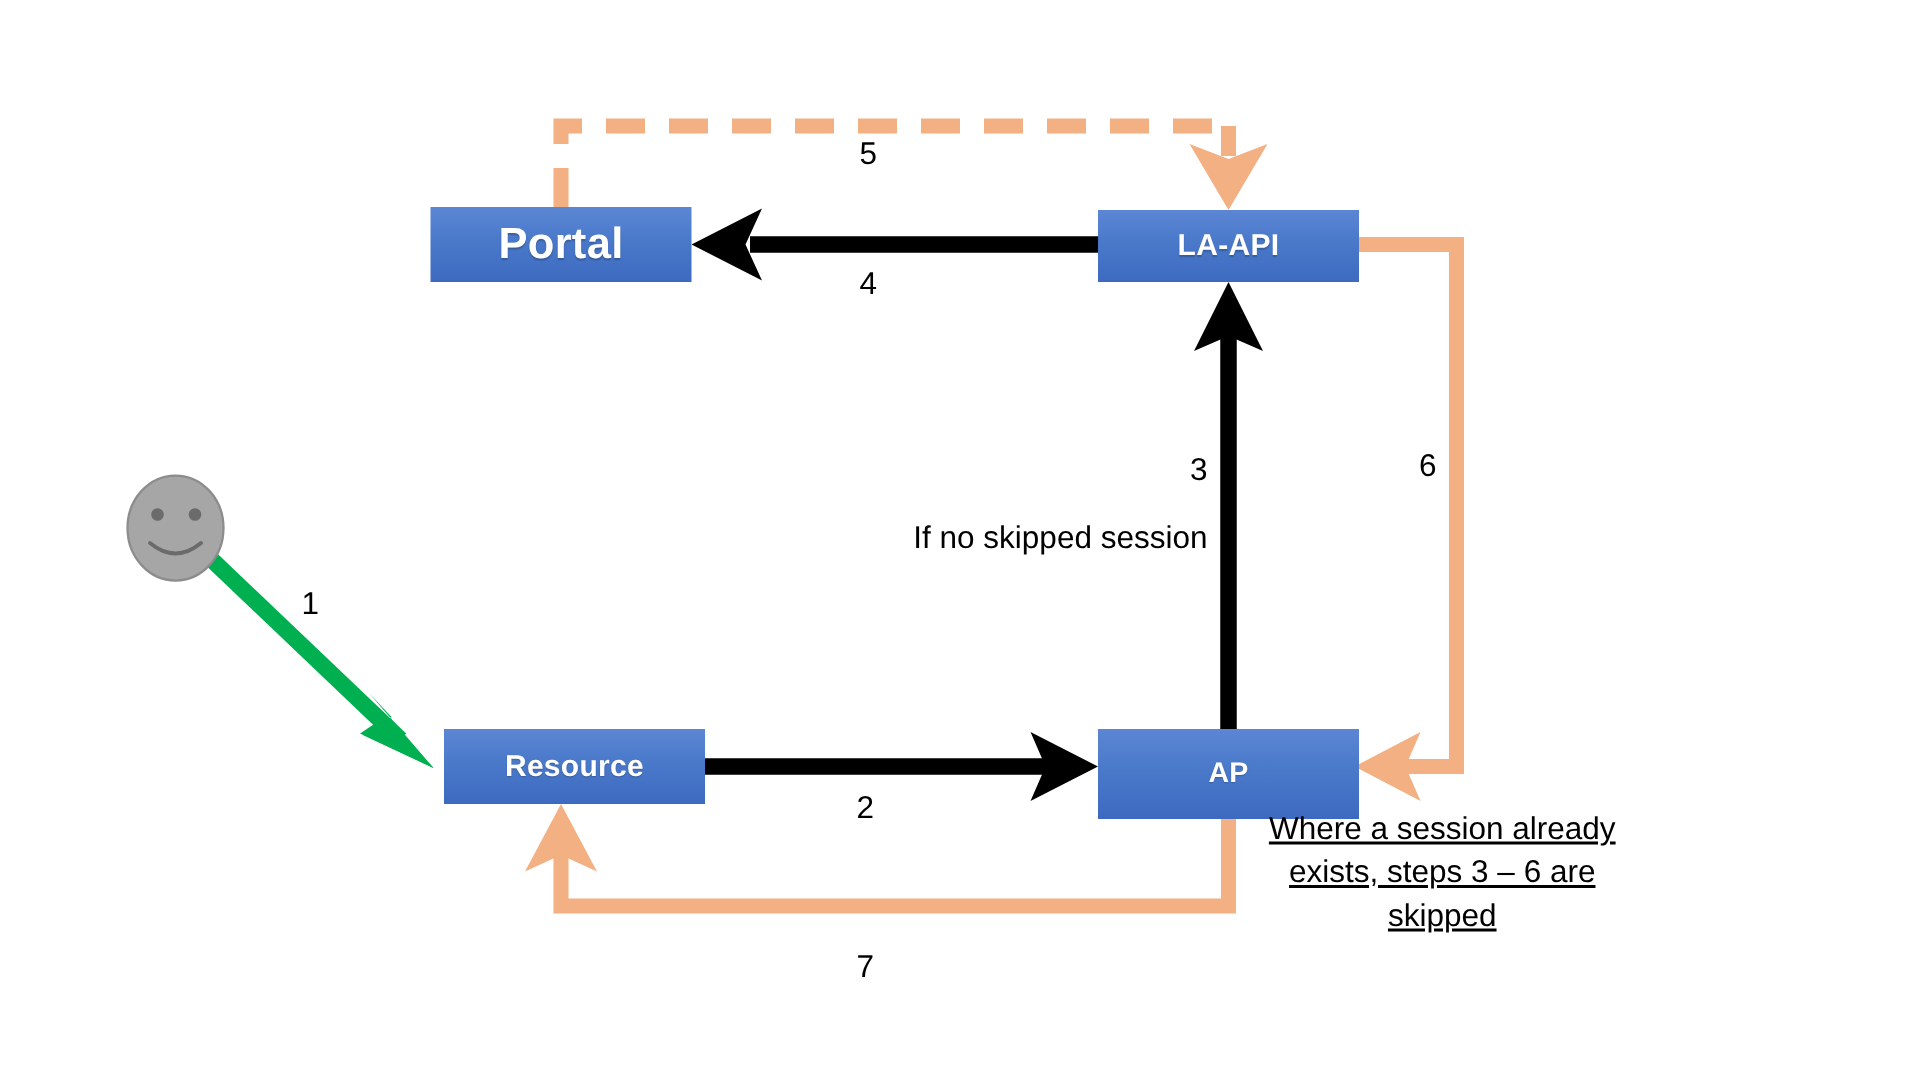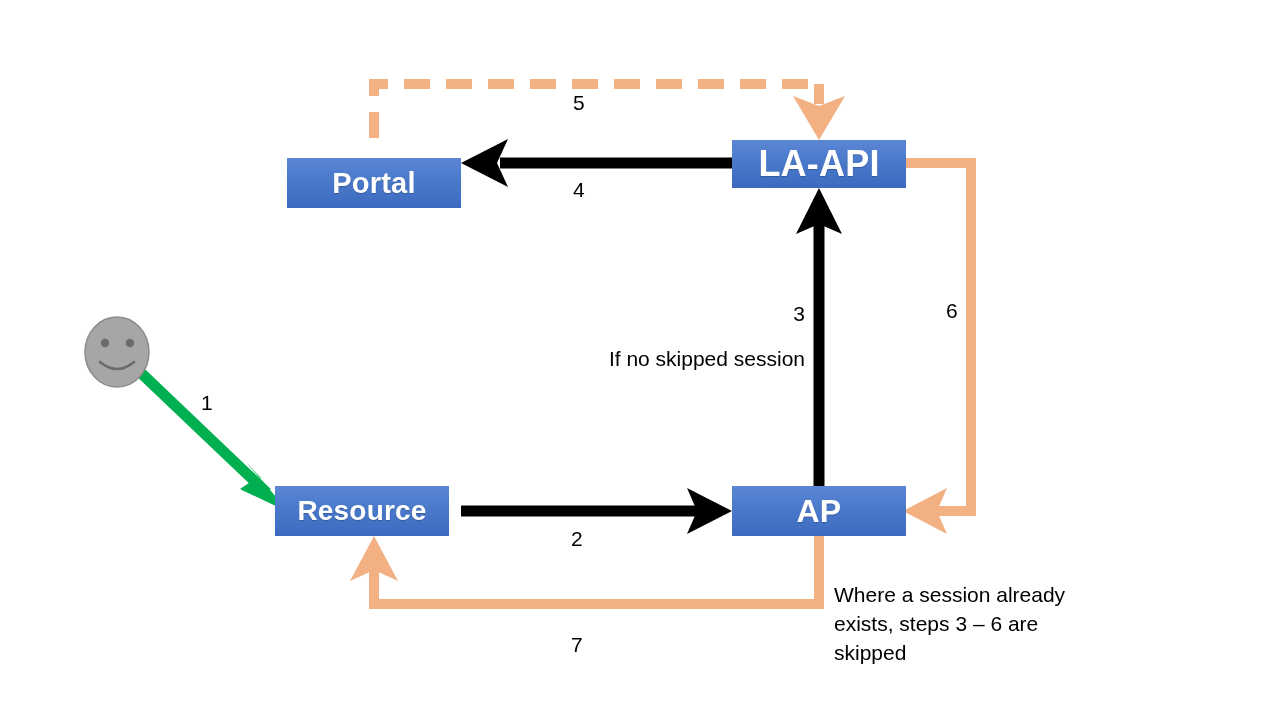"Portal" #node-portal { margin-top: 20px -> none }
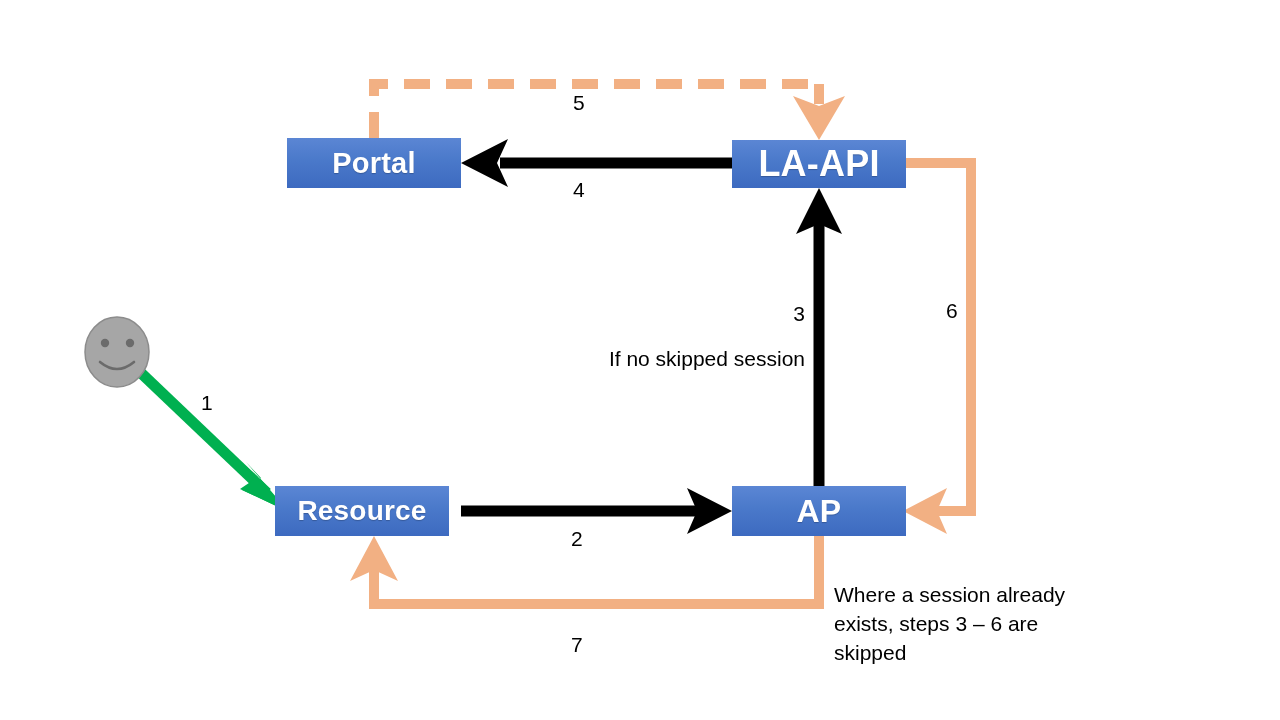"LA-API" #node-laapi { font-size: 36px -> 20px }
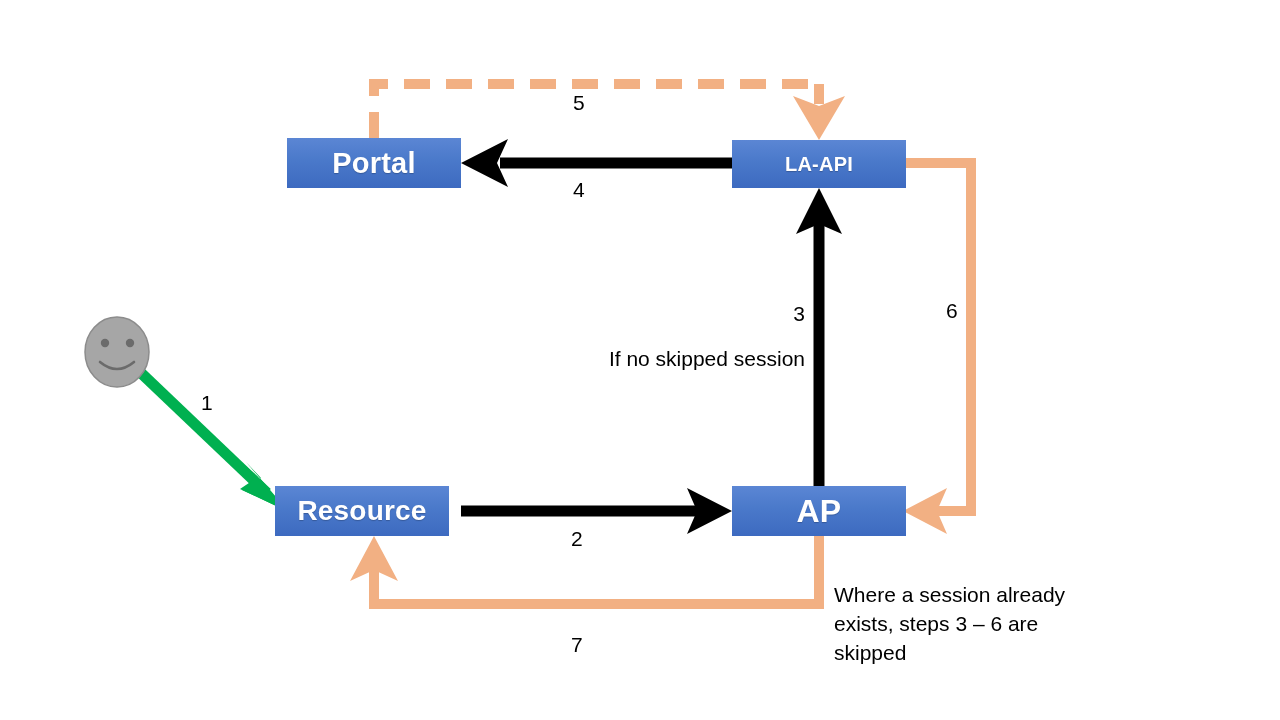"Resource" #node-resource { font-size: 28px -> 20px; left: 275px -> 296px }
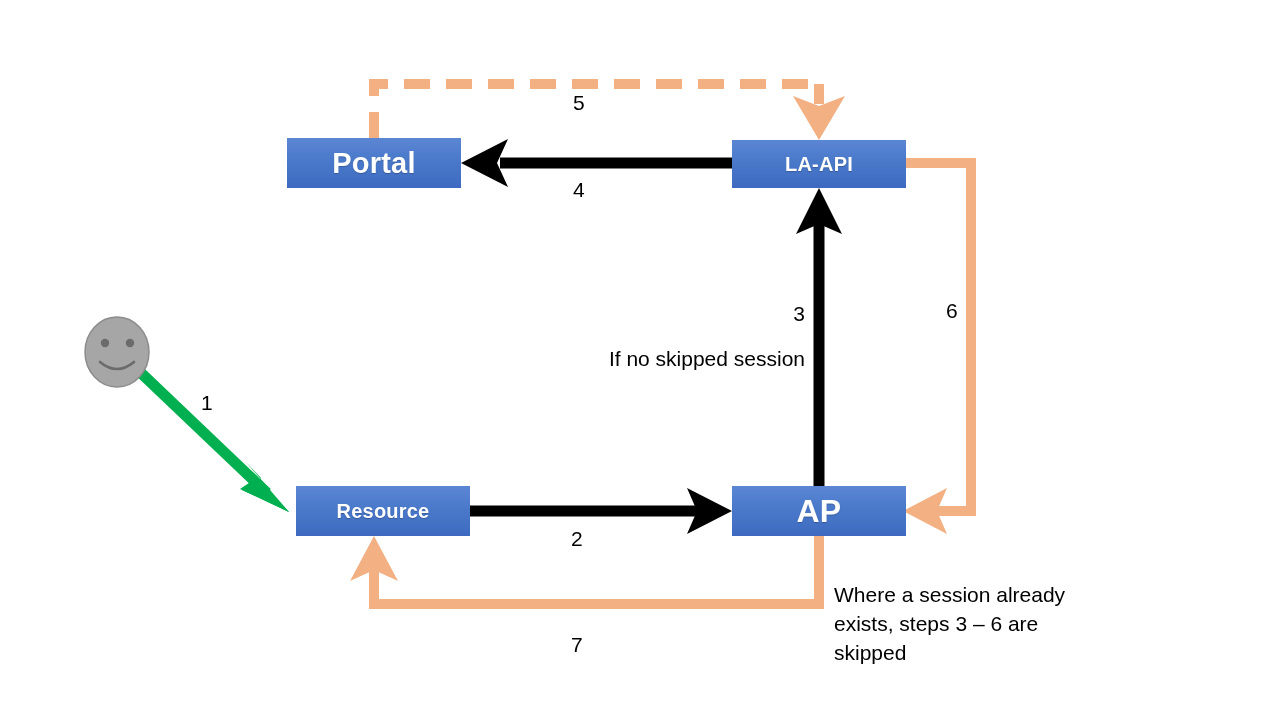"AP" #node-ap { font-size: 32px -> 19px; height: 50px -> 60px }
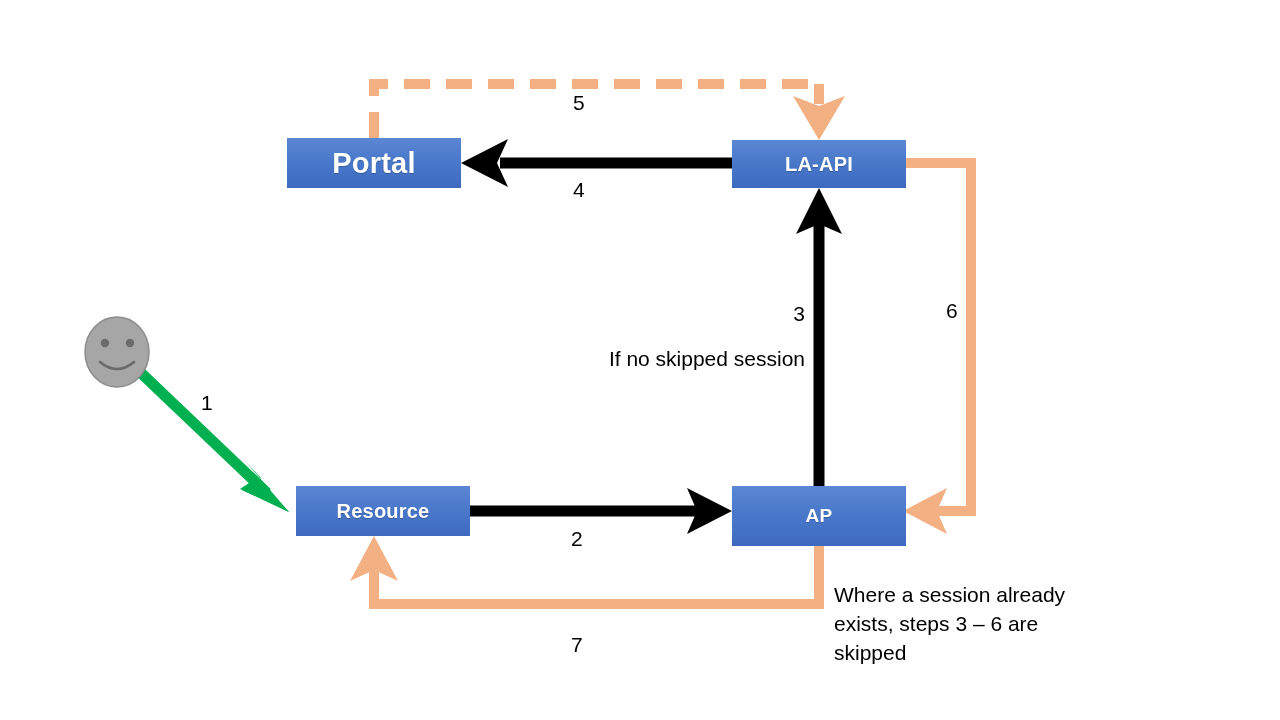"Where a session already exists," #note-session { text-align: left -> center; text-decoration: none -> underline; top: 581px -> 539px }
